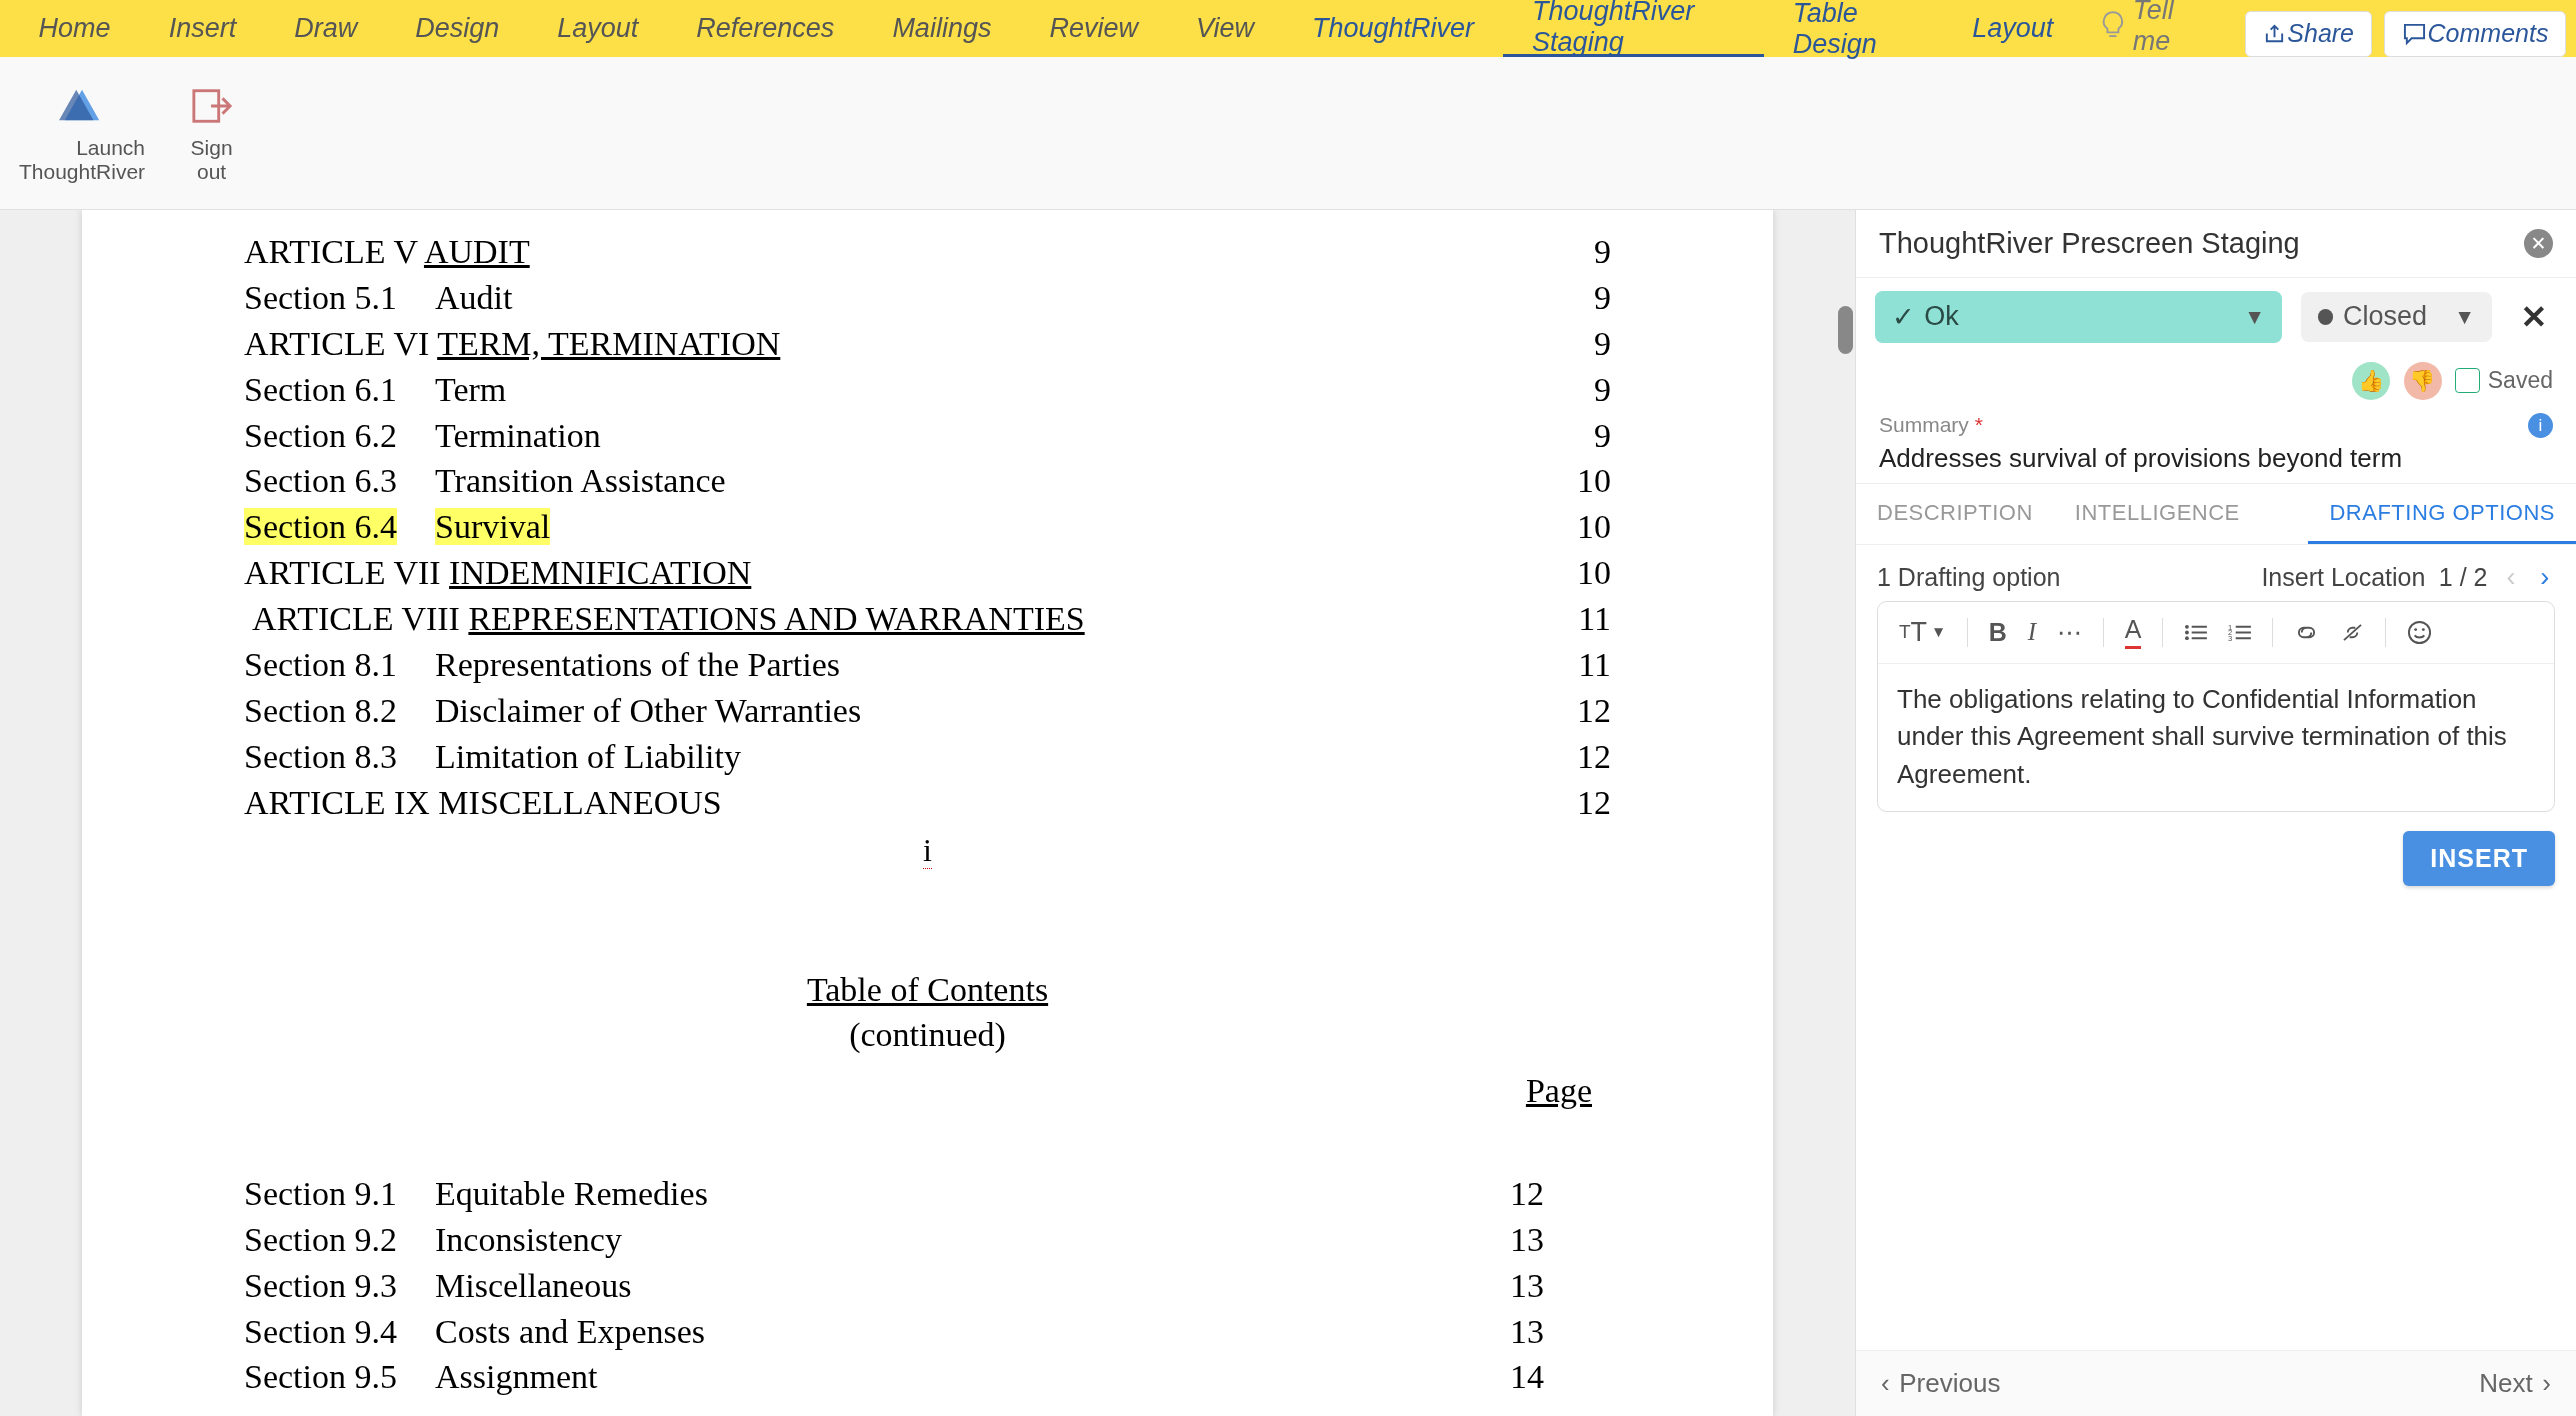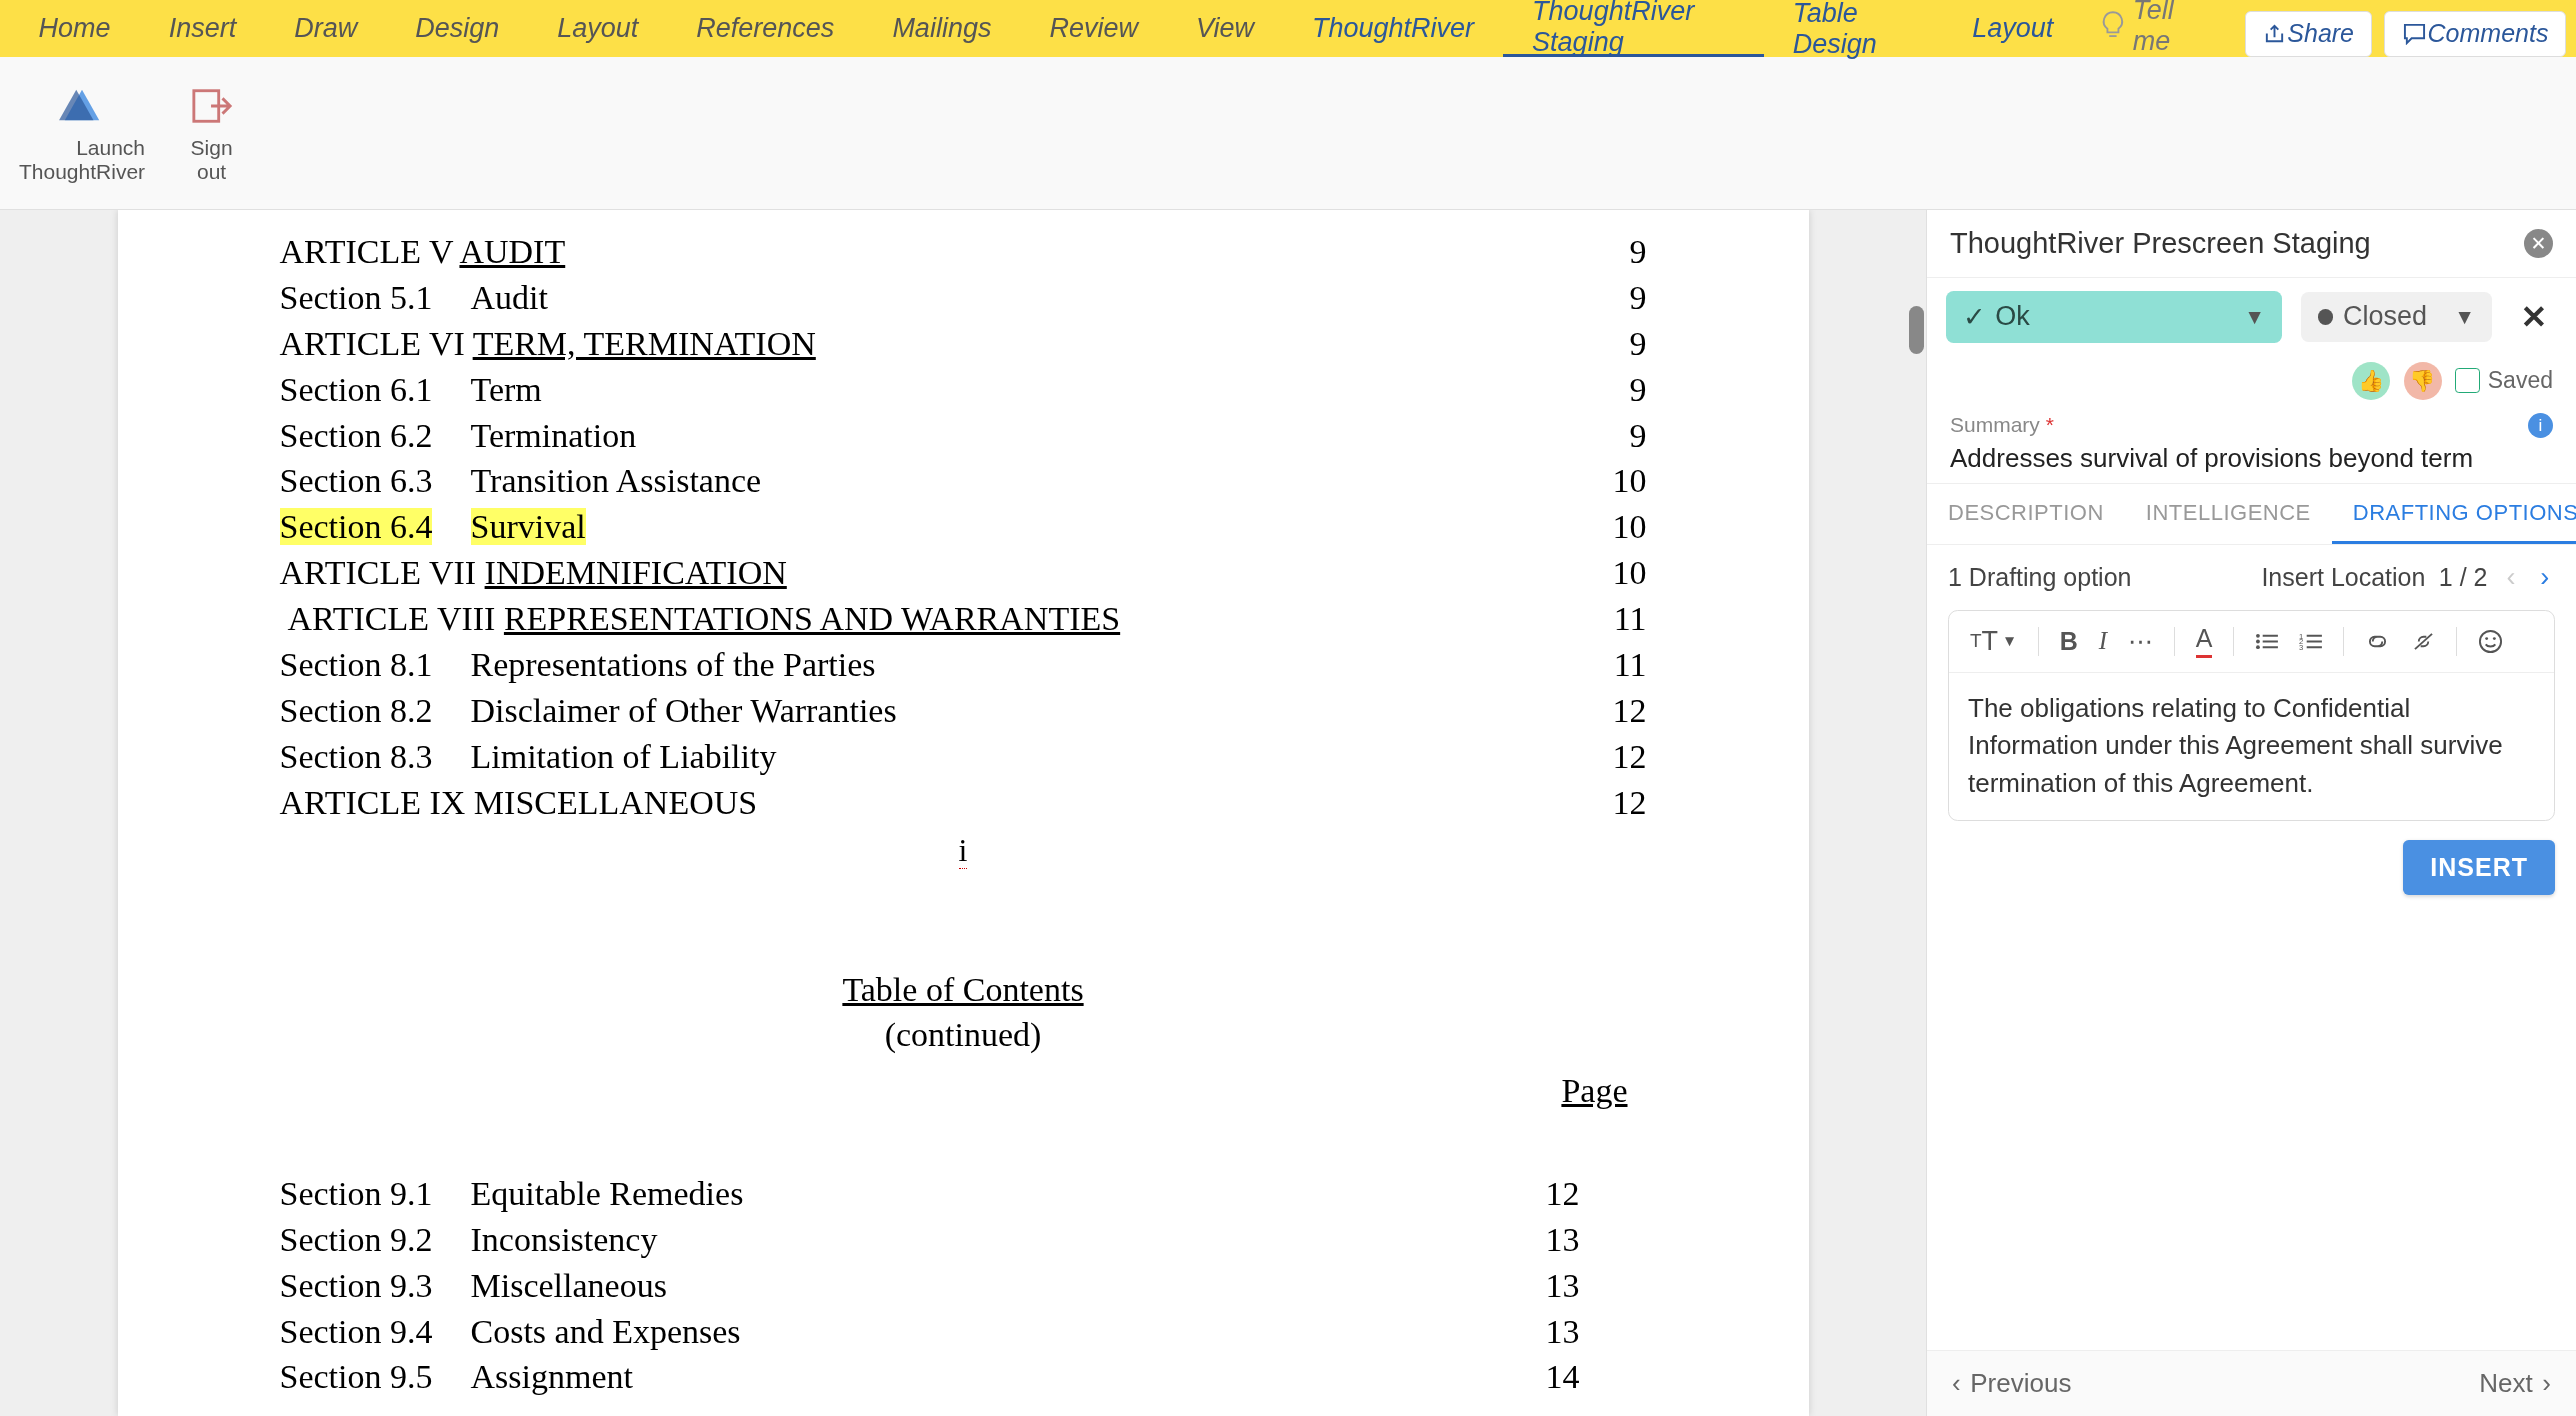"ThoughtRiver Prescreen Staging" .panel { width: 650px -> 721px }
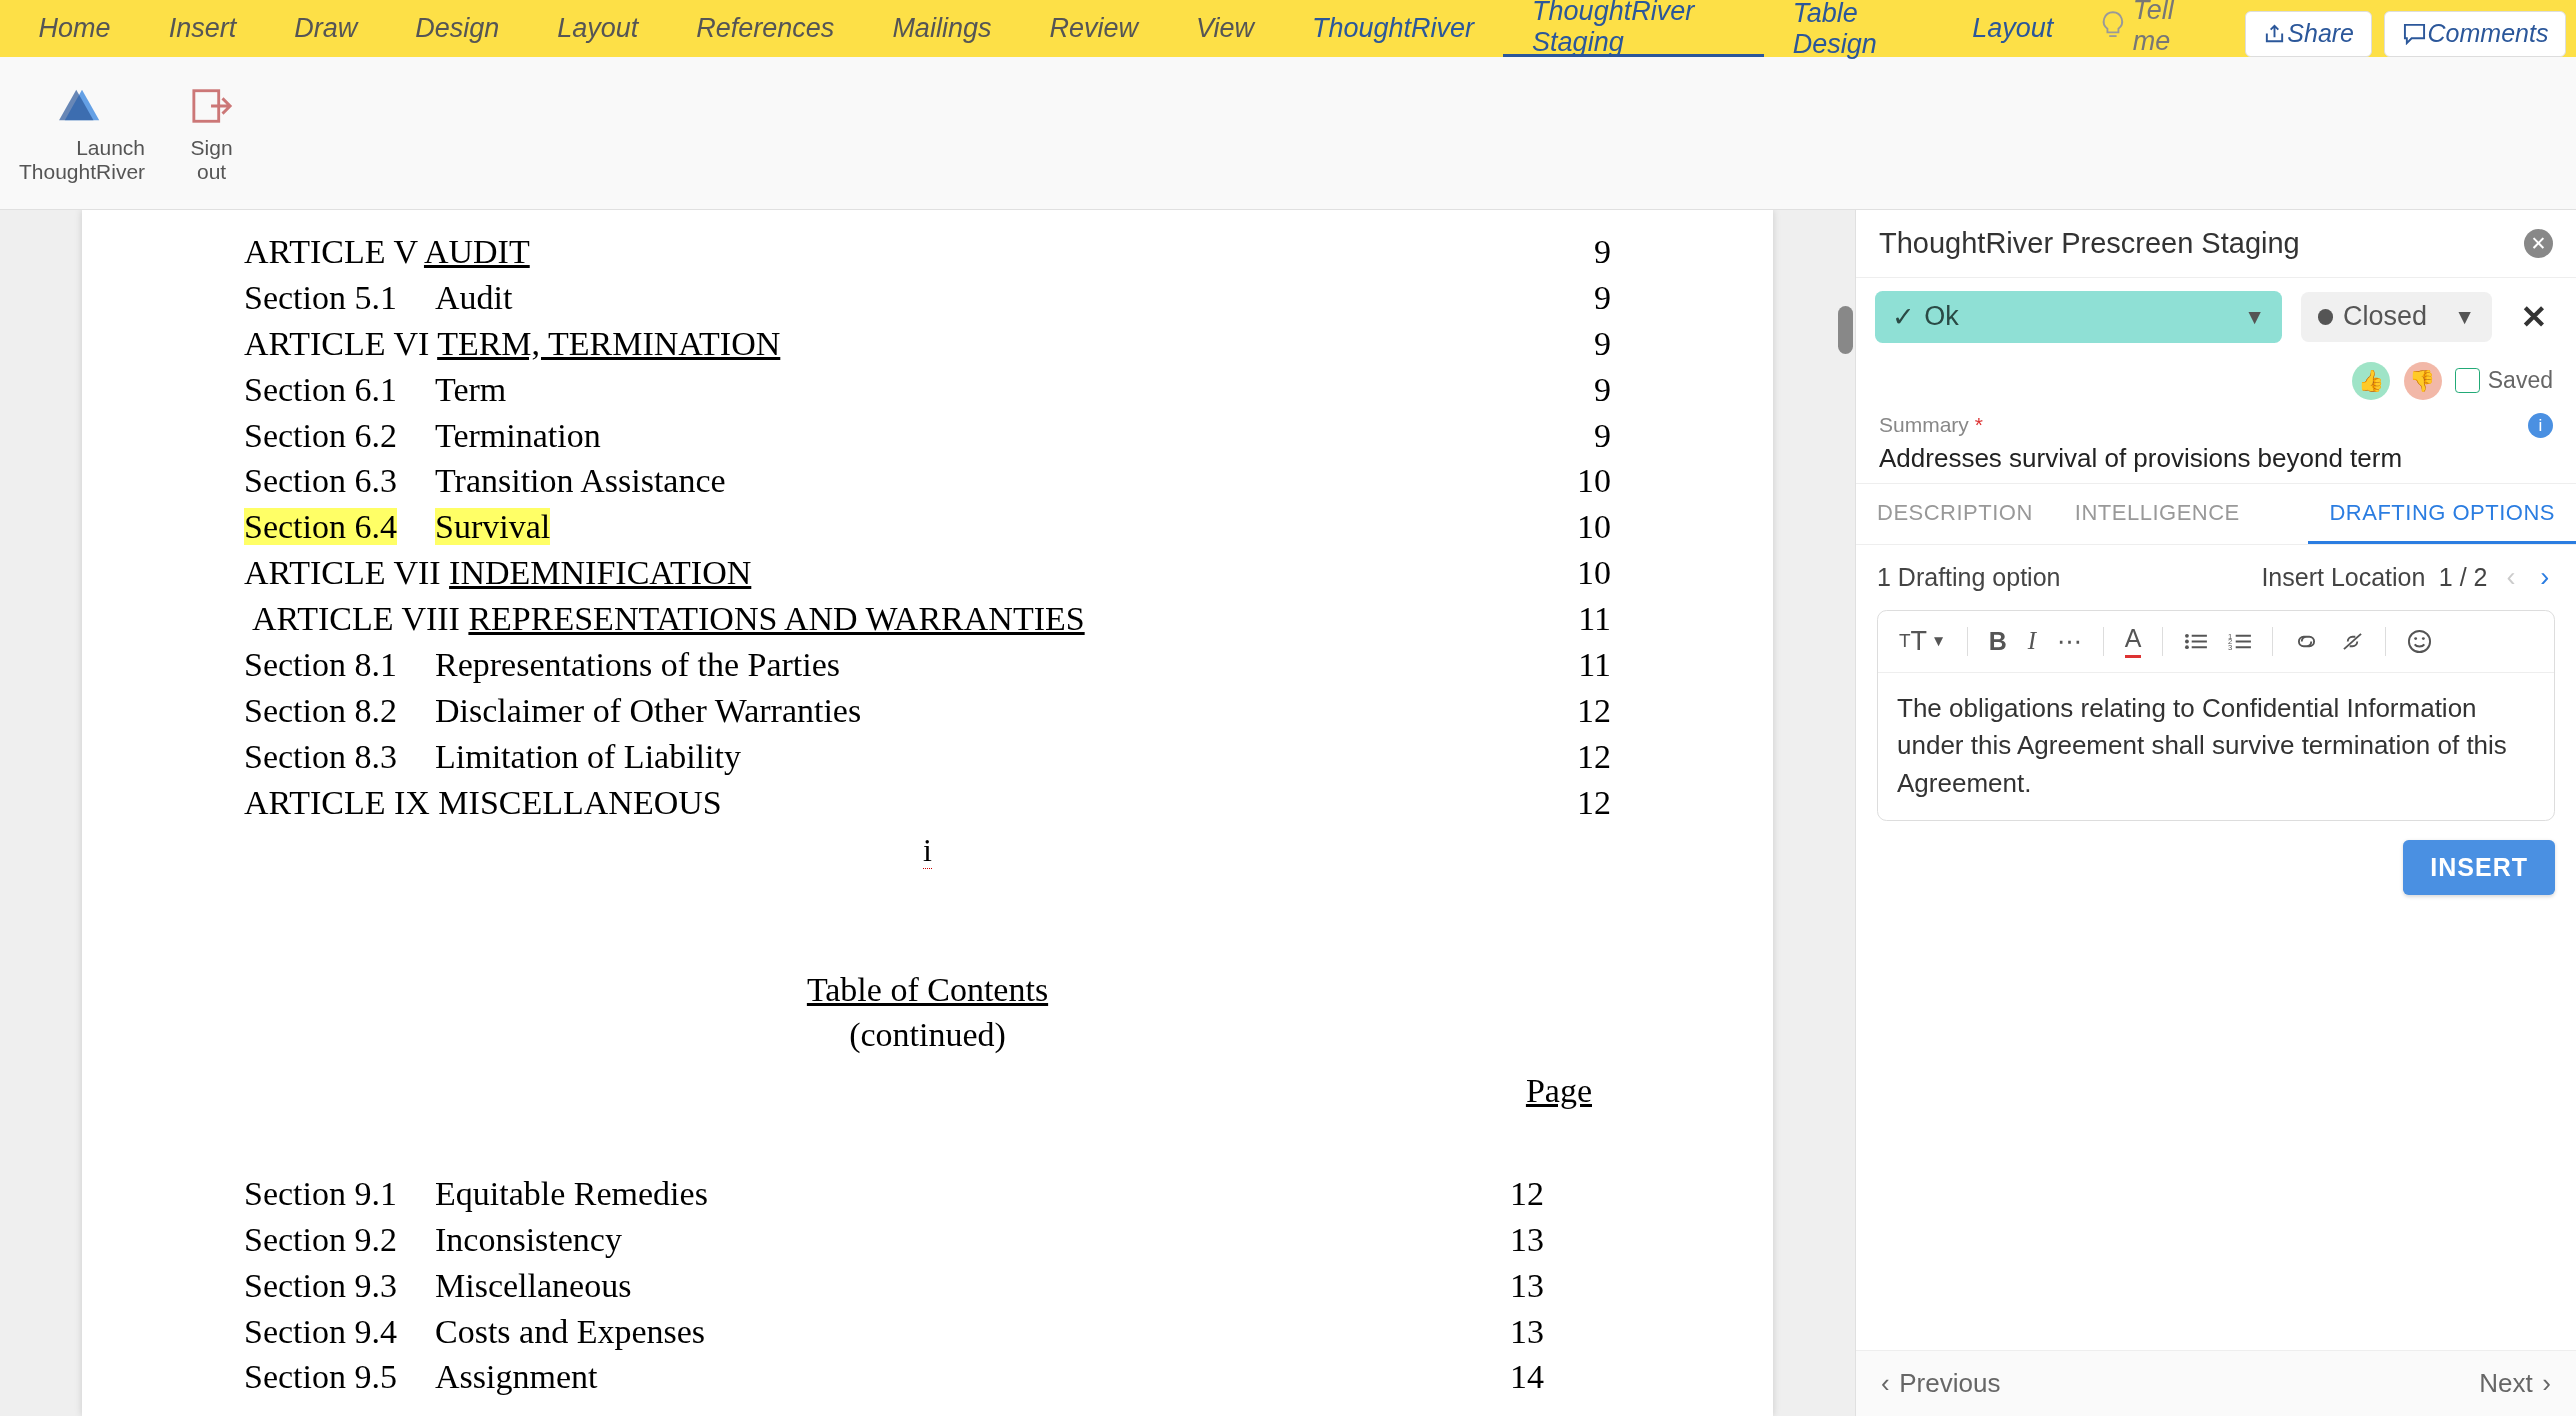"1 Drafting option" .draft-row { margin-bottom: 17px -> 8px }
